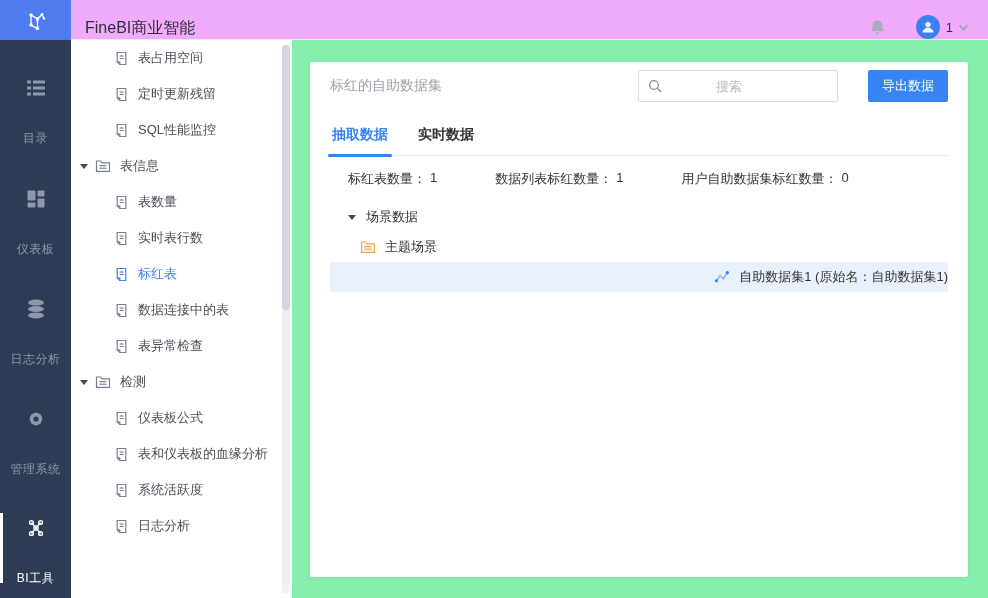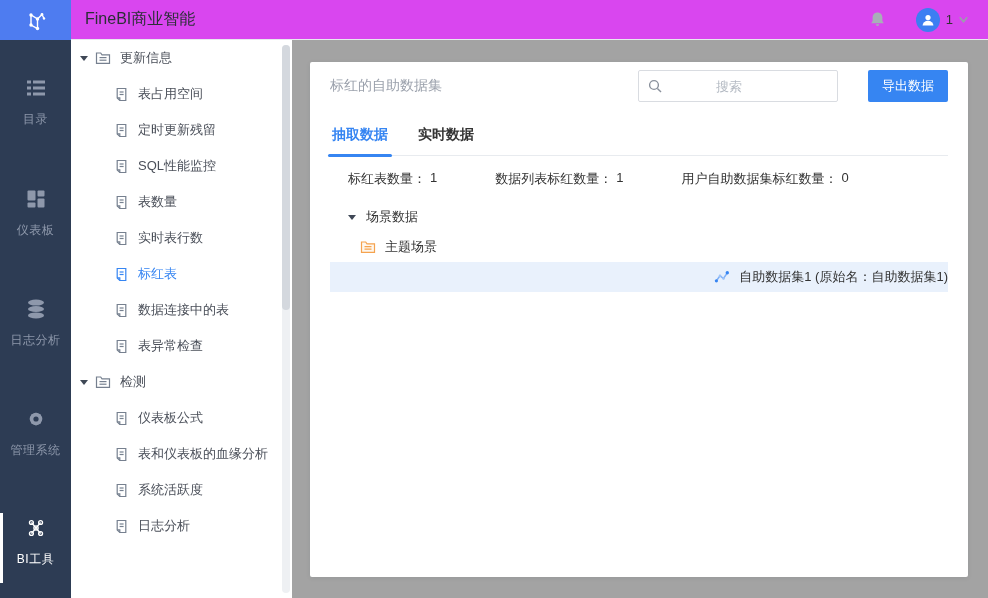"FineBI商业智能" .header { align-items: center -> flex-end; background: #d946ef -> #f0abfc }
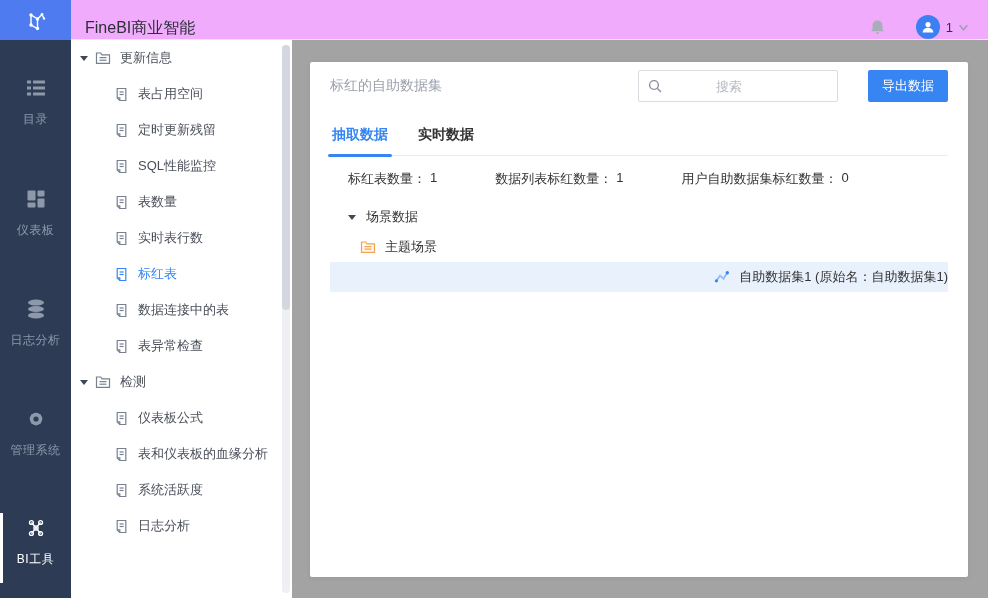"更新信息" div.tree-row { html: <div> <span></span> <span> <svg> <path></path> <line></line> <line></line> </svg> </span> <span>更新信息</span> </div> -> none }
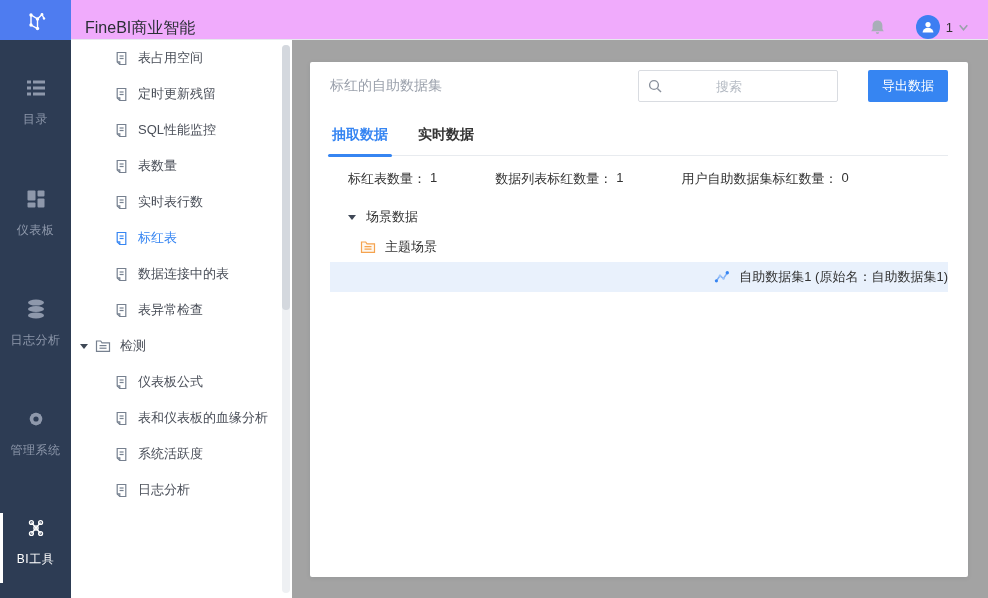"标红的自助数据集" .main { background: #a3a3a3 -> #86efac }
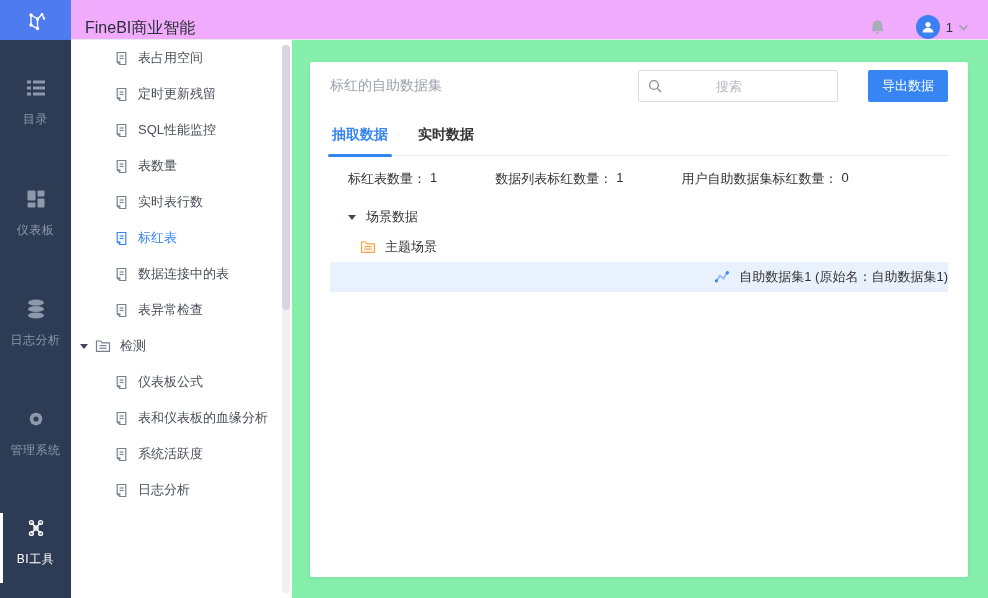"目录" .nav-item .nav-label { margin-top: 12px -> 31px }
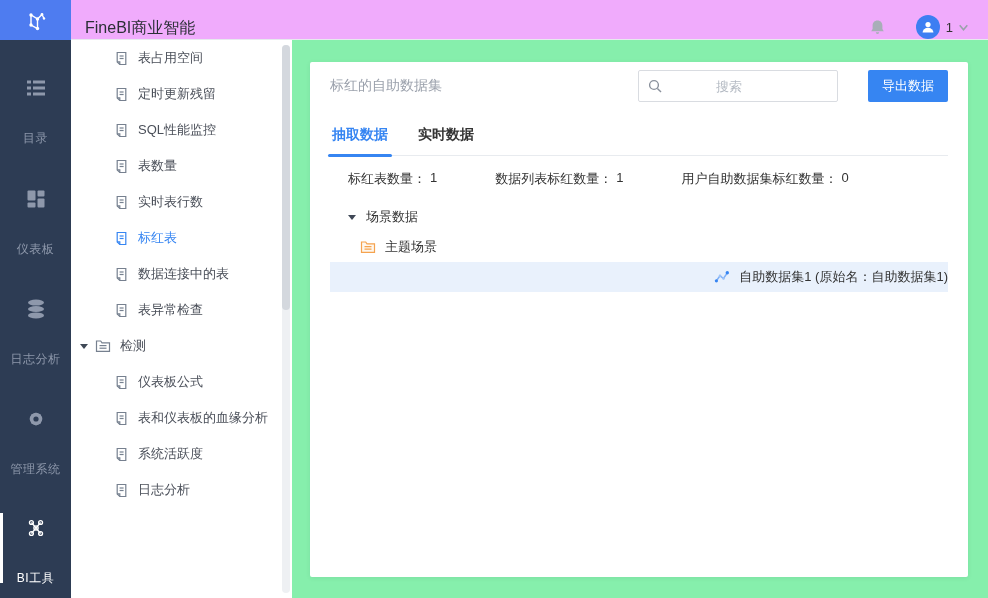"表信息" div.tree-row { html: none -> <div> <span></span> <span> <svg> <path></path> <line></line> <line></line> </svg> </span> <span>表信息</span> </div> }
